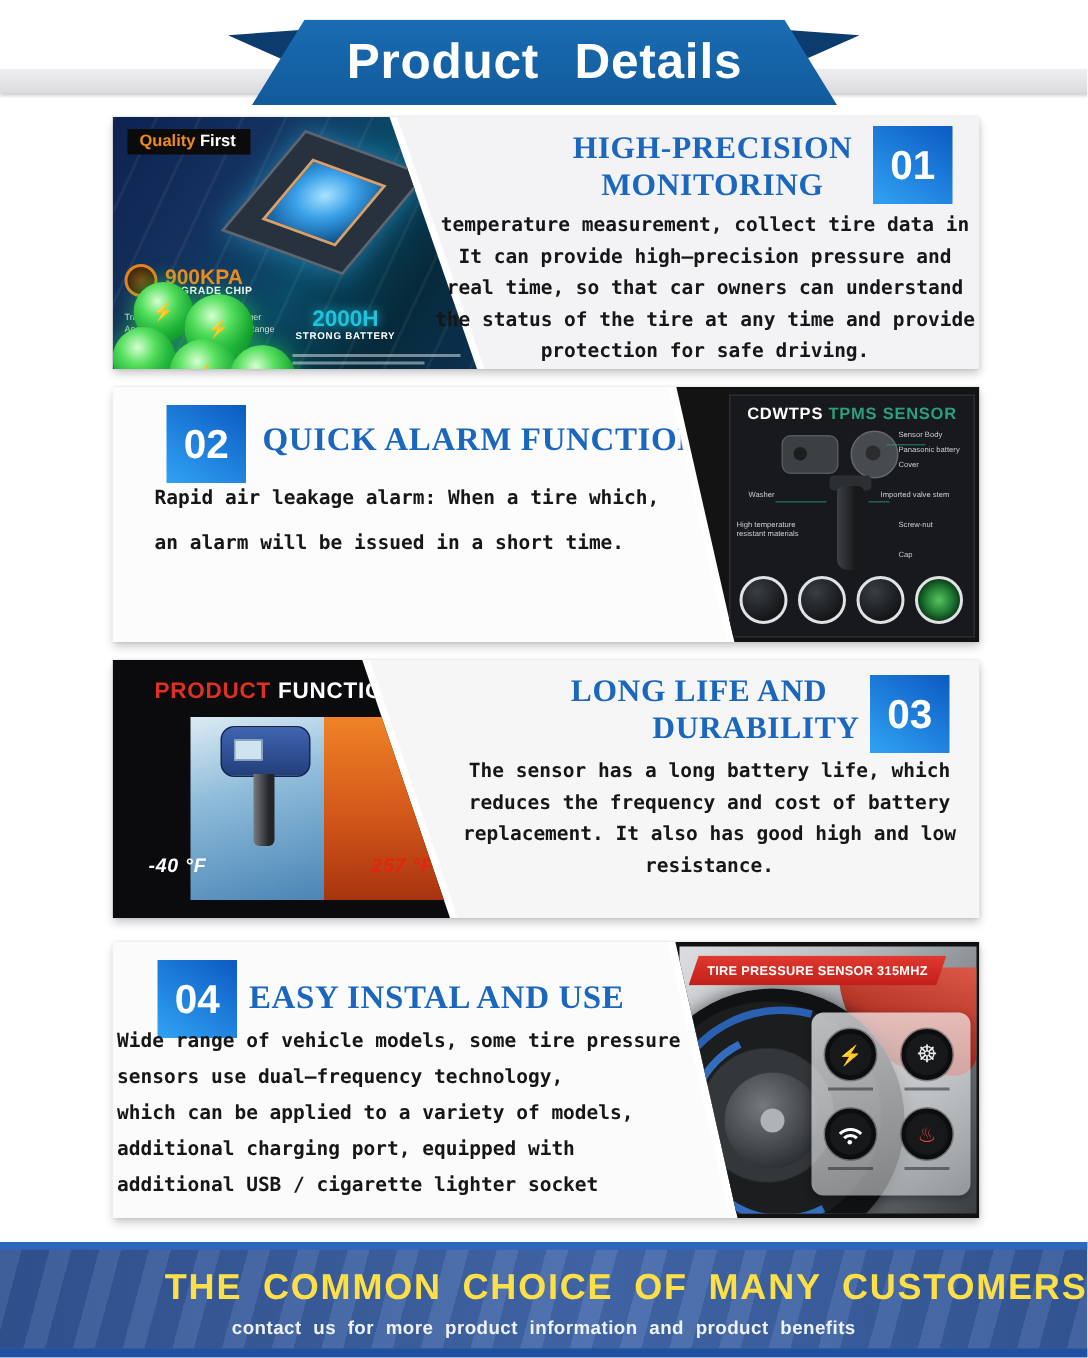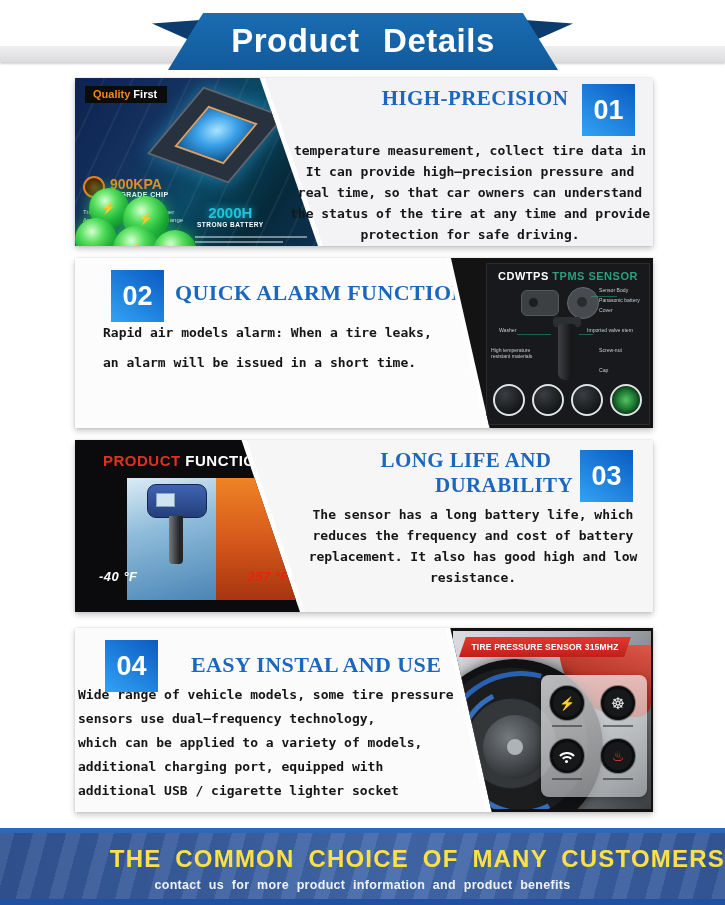"MONITORING" div { html: none -> <div>MONITORING</div> }
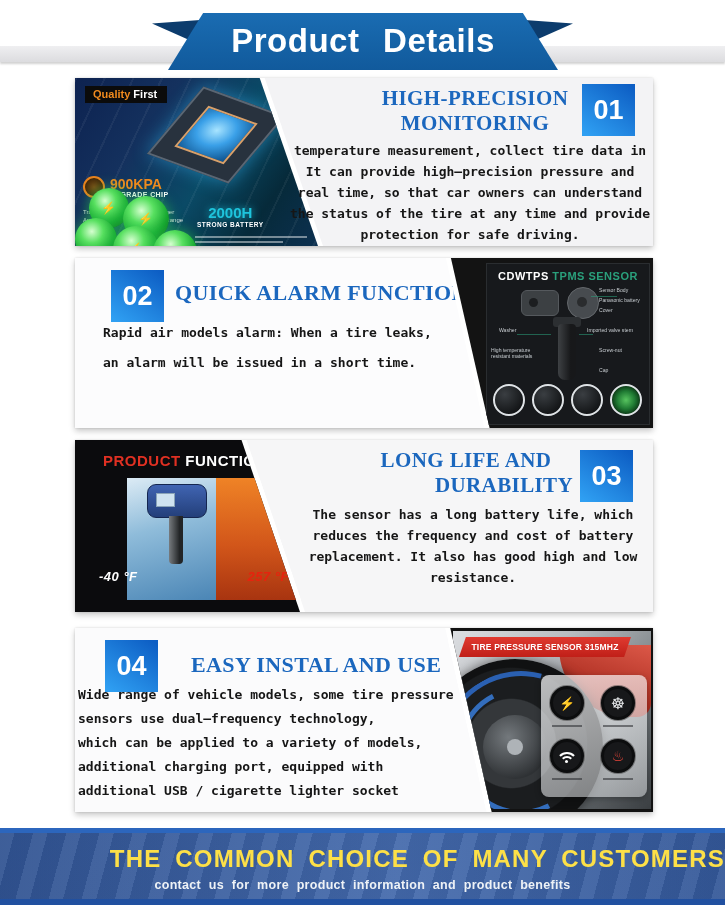"Rapid air models alarm: When" div { text: models alarm: When a tire leaks -> leakage alarm: When a tire which }
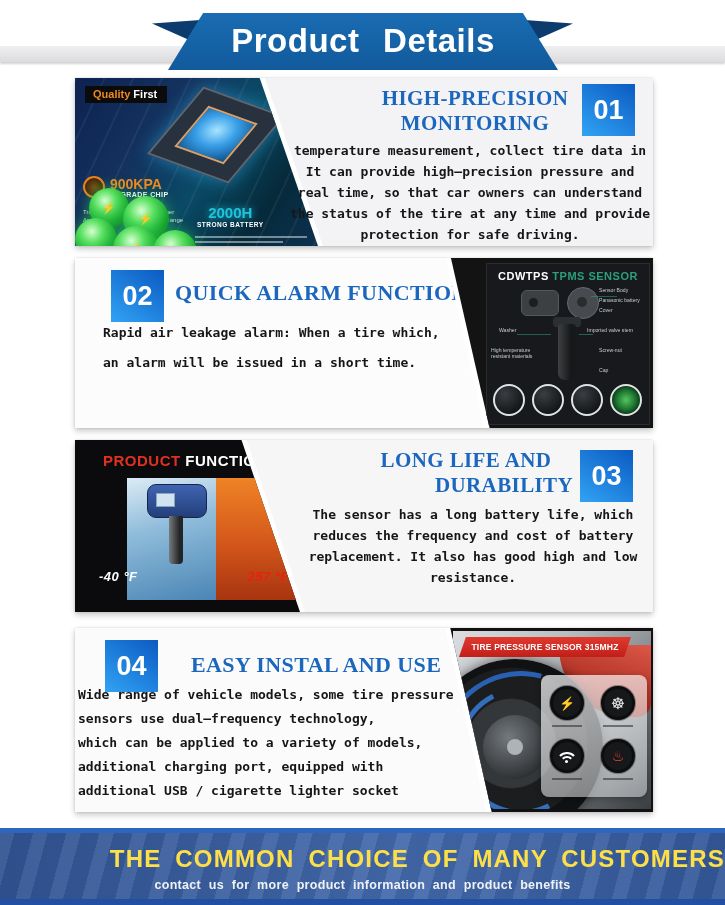"EASY INSTAL AND USE" .t4 { left: 116px -> 91px }
